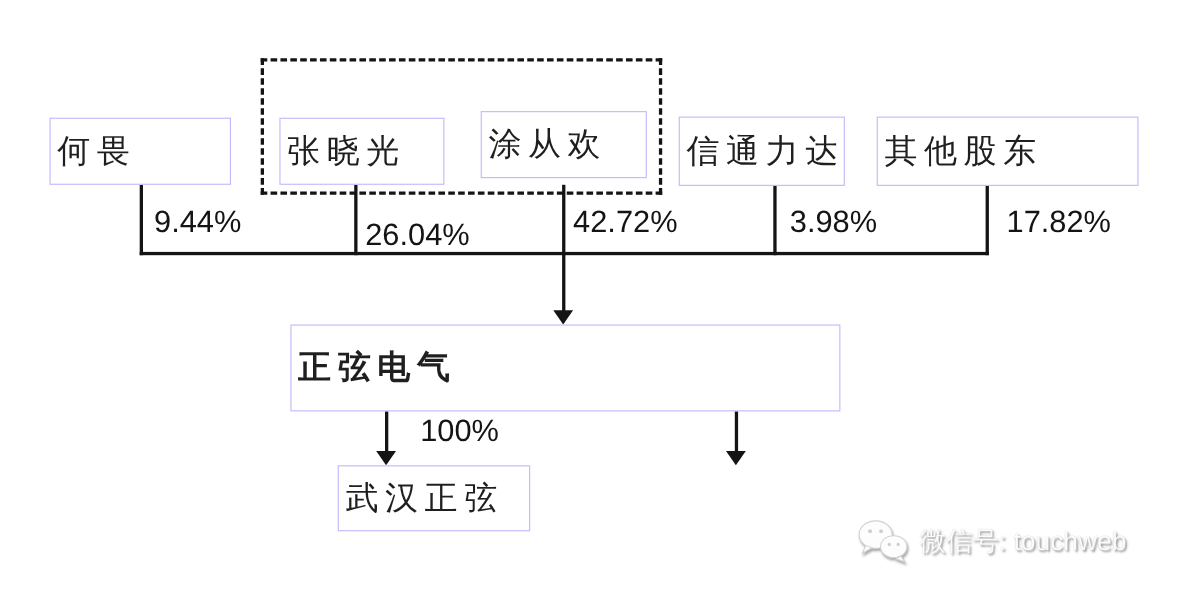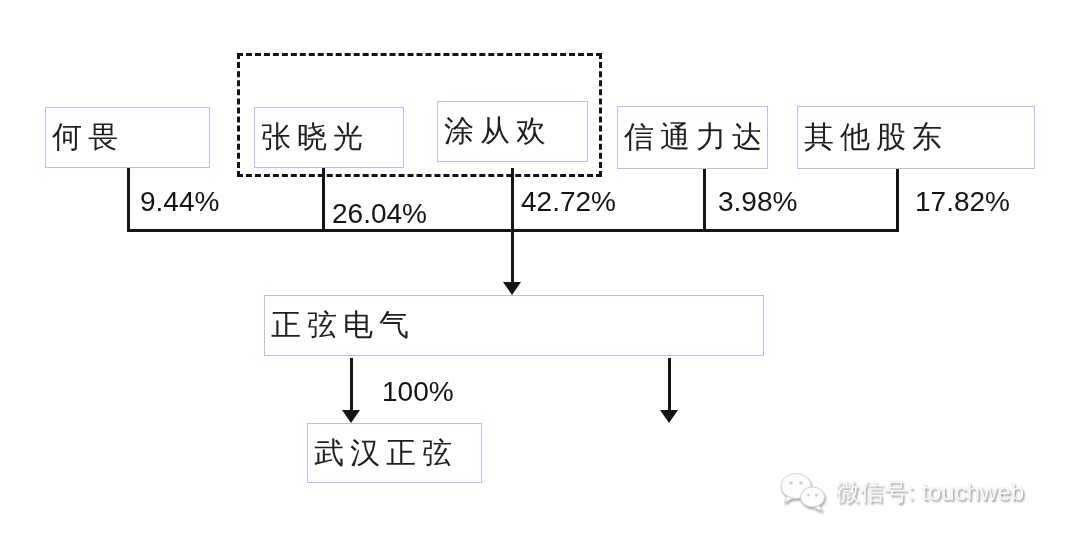"正弦电气" .box-company { font-weight: none -> bold; height: 61px -> 79px }
